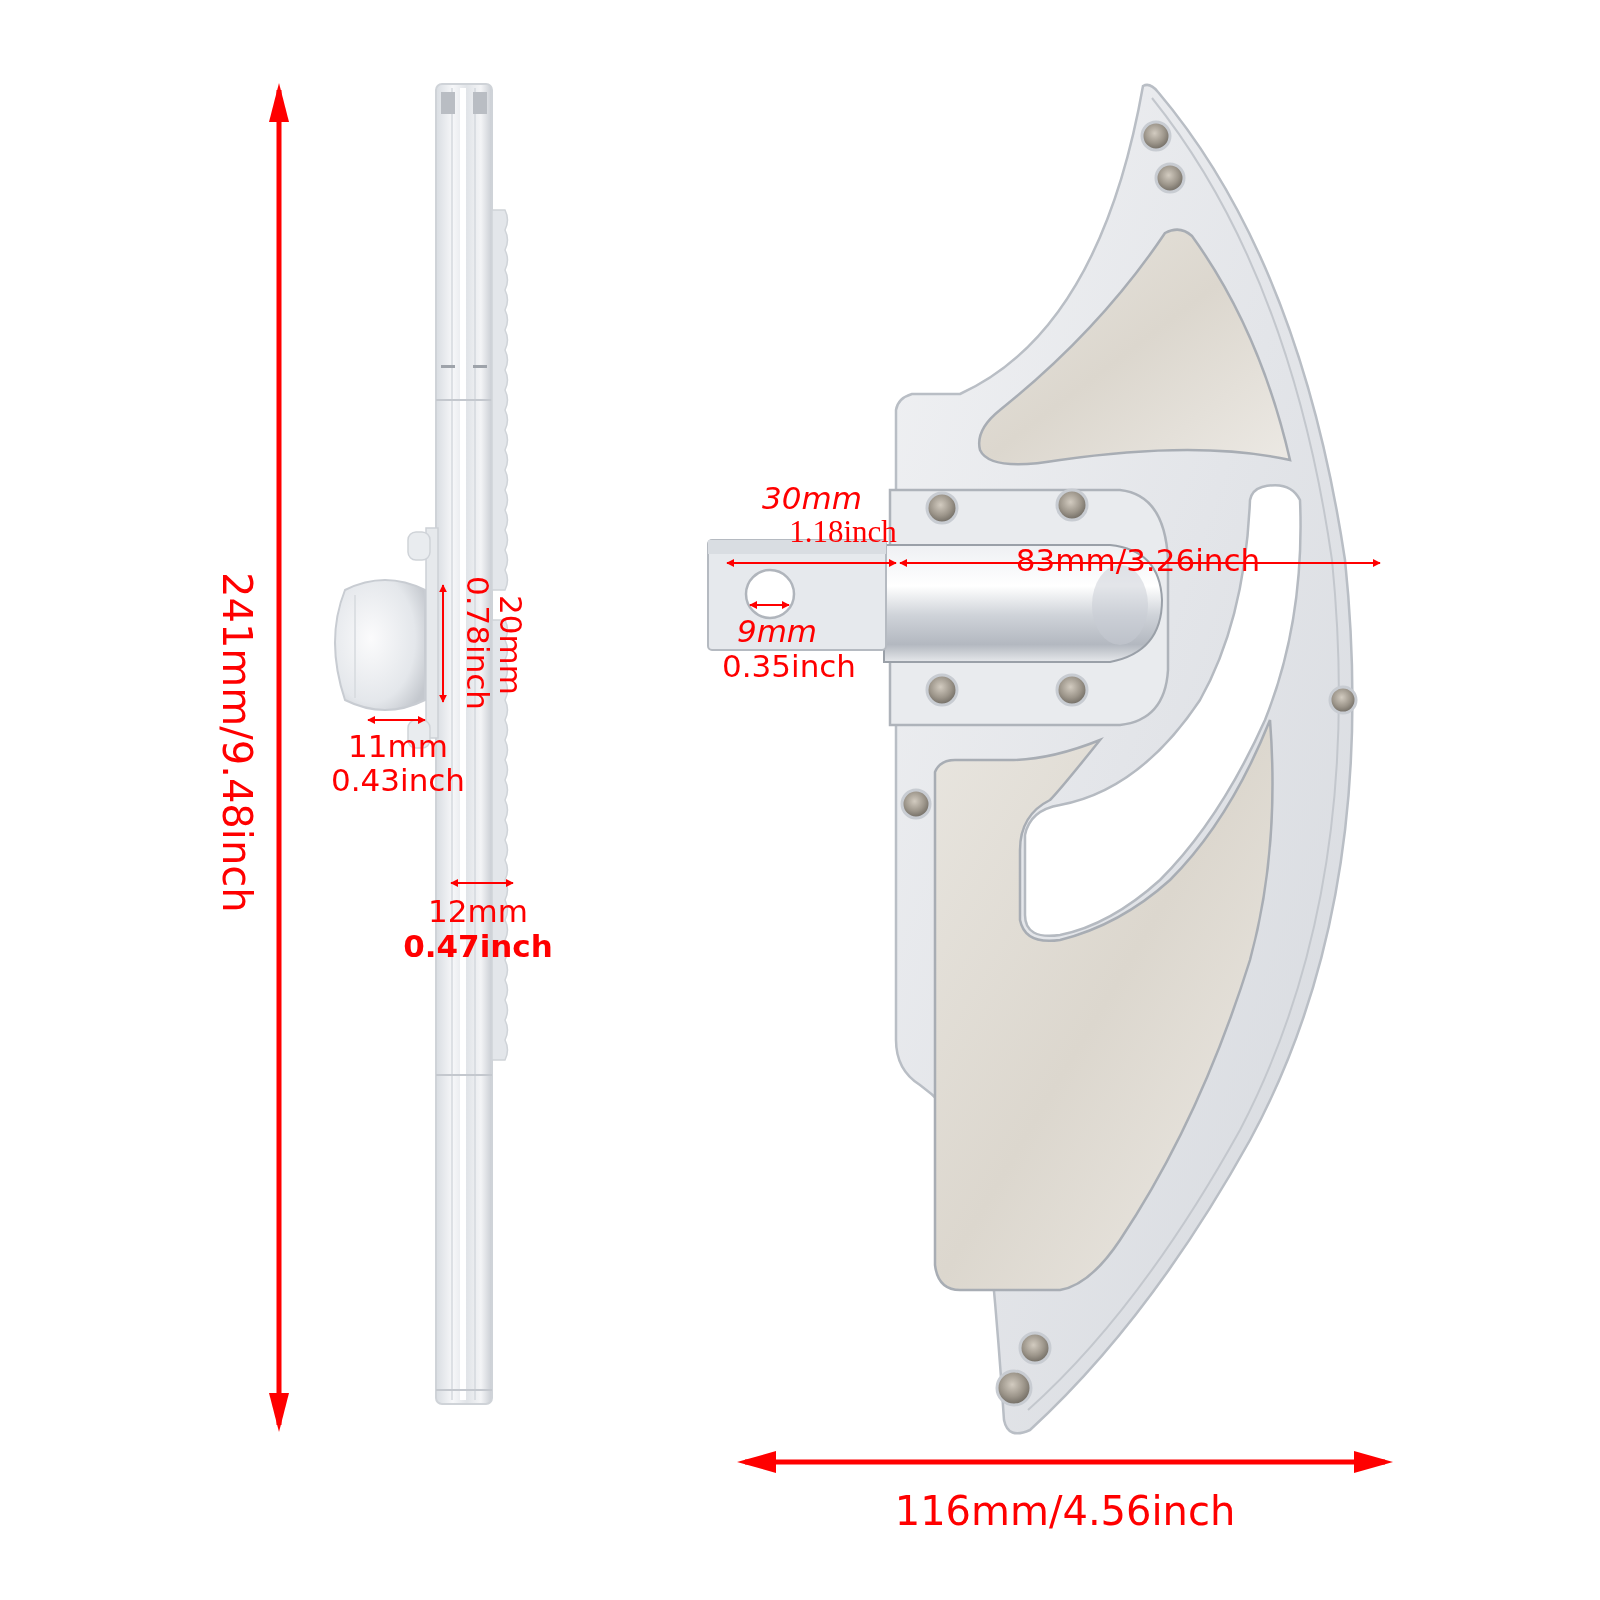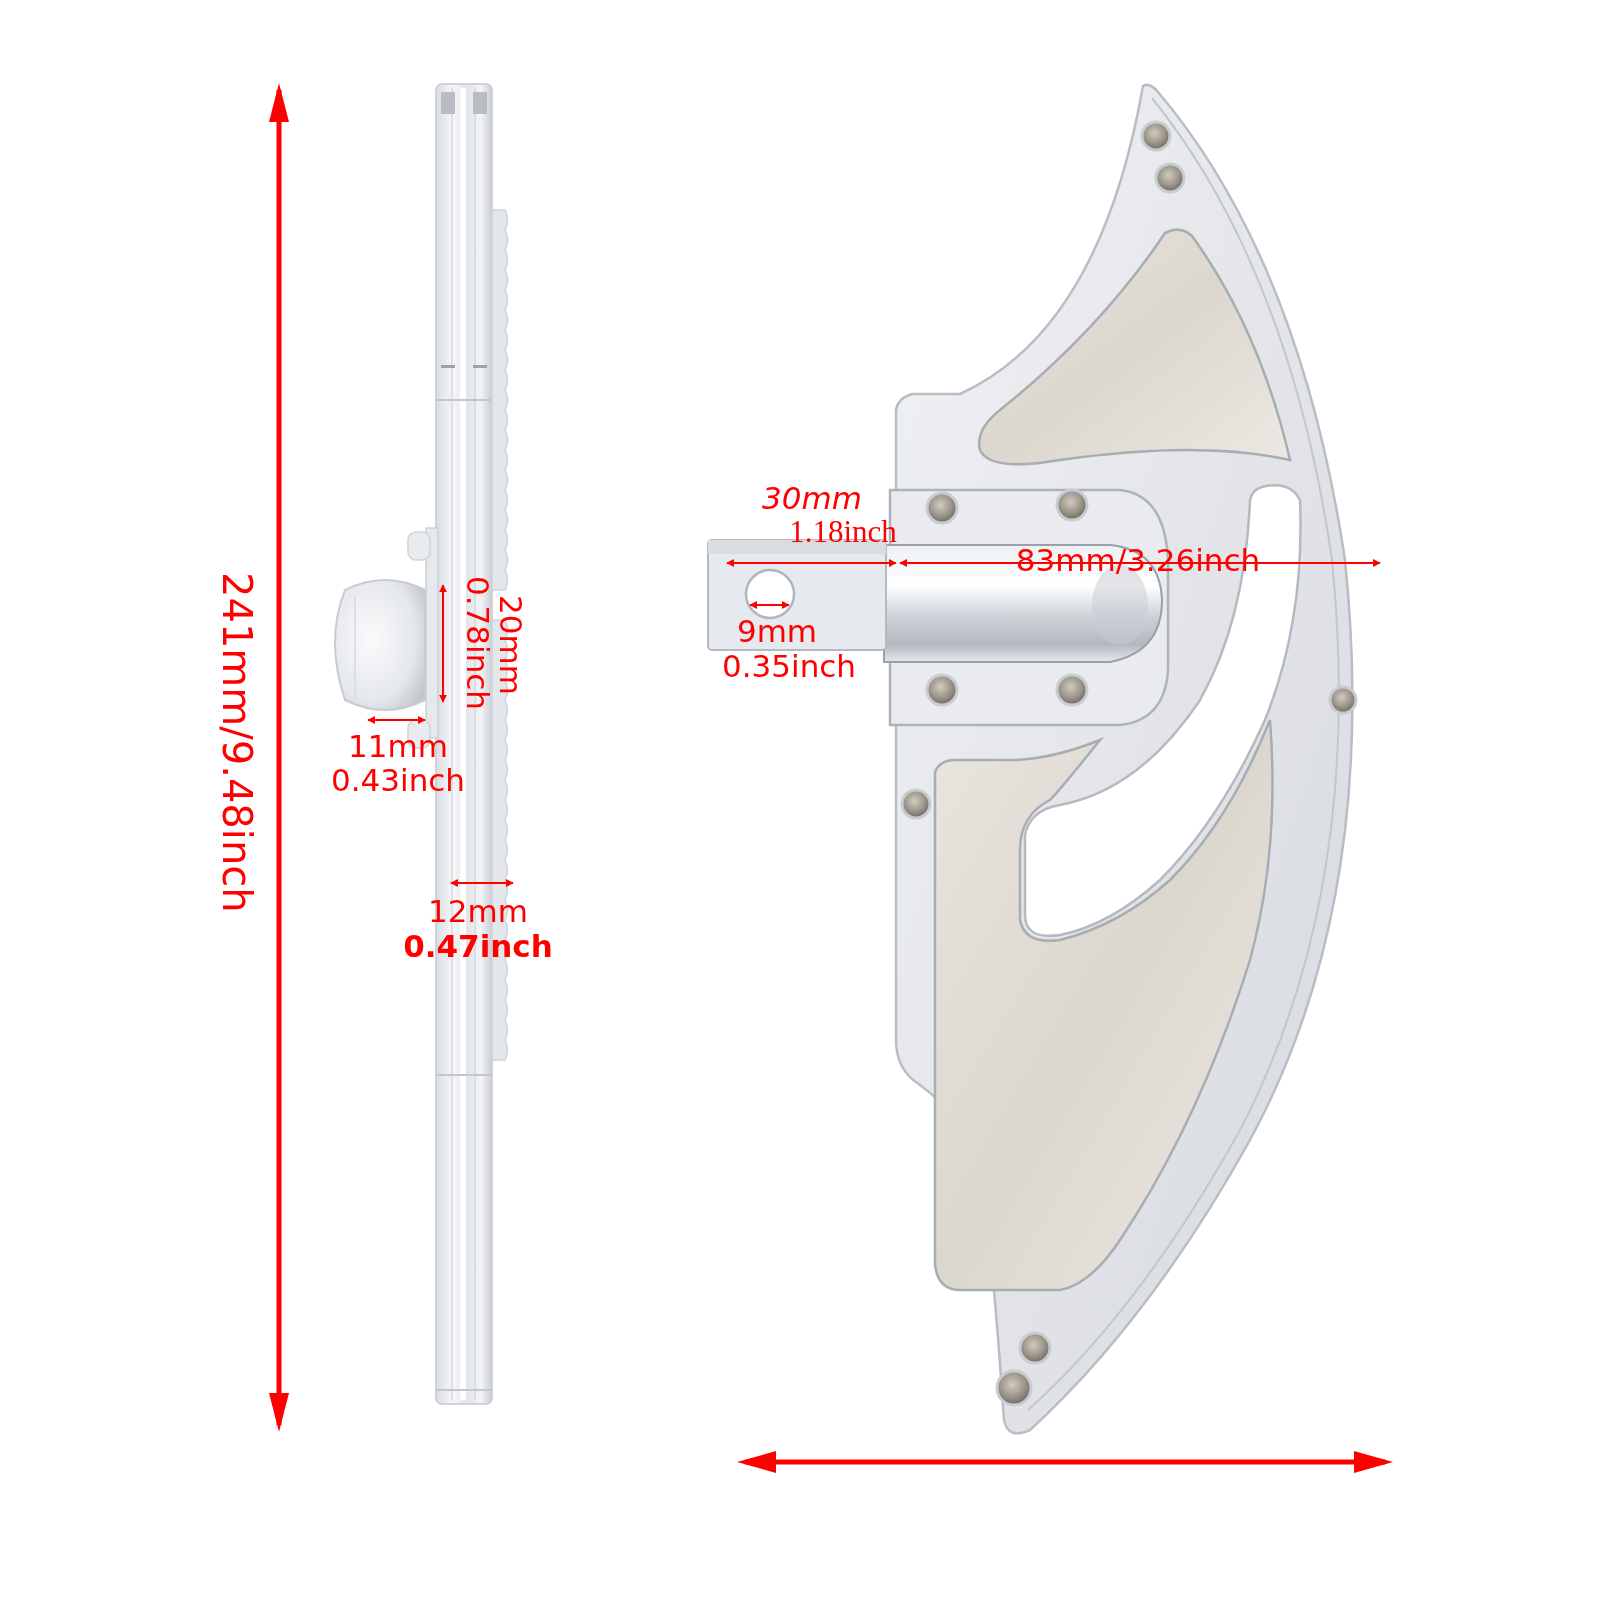"9mm" div.dim-label { font-style: none -> italic }
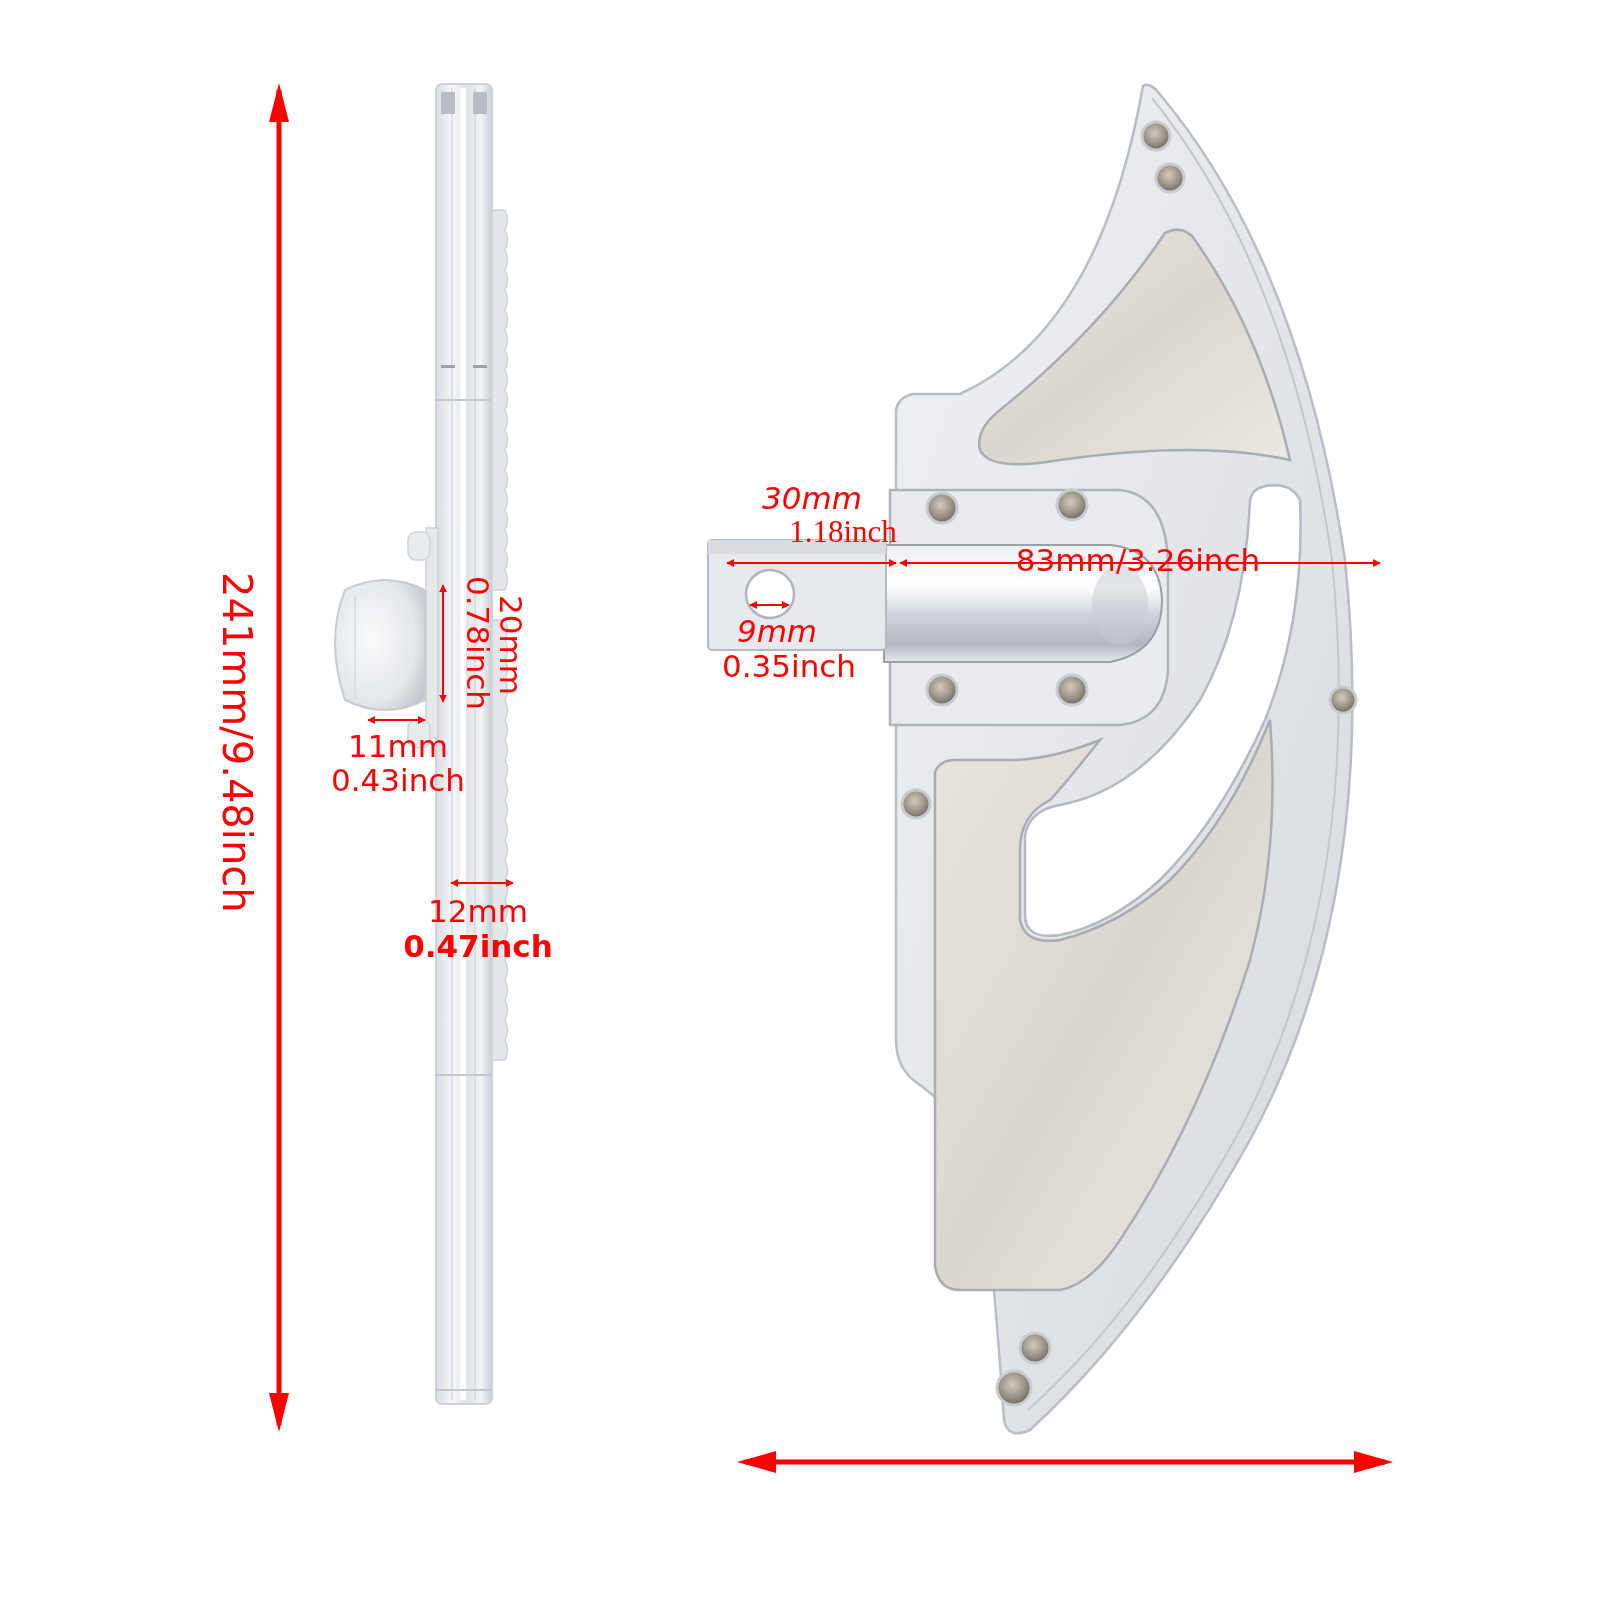"116mm/4.56inch" div.dim-label { html: none -> <div>116mm/4.56inch</div> }
